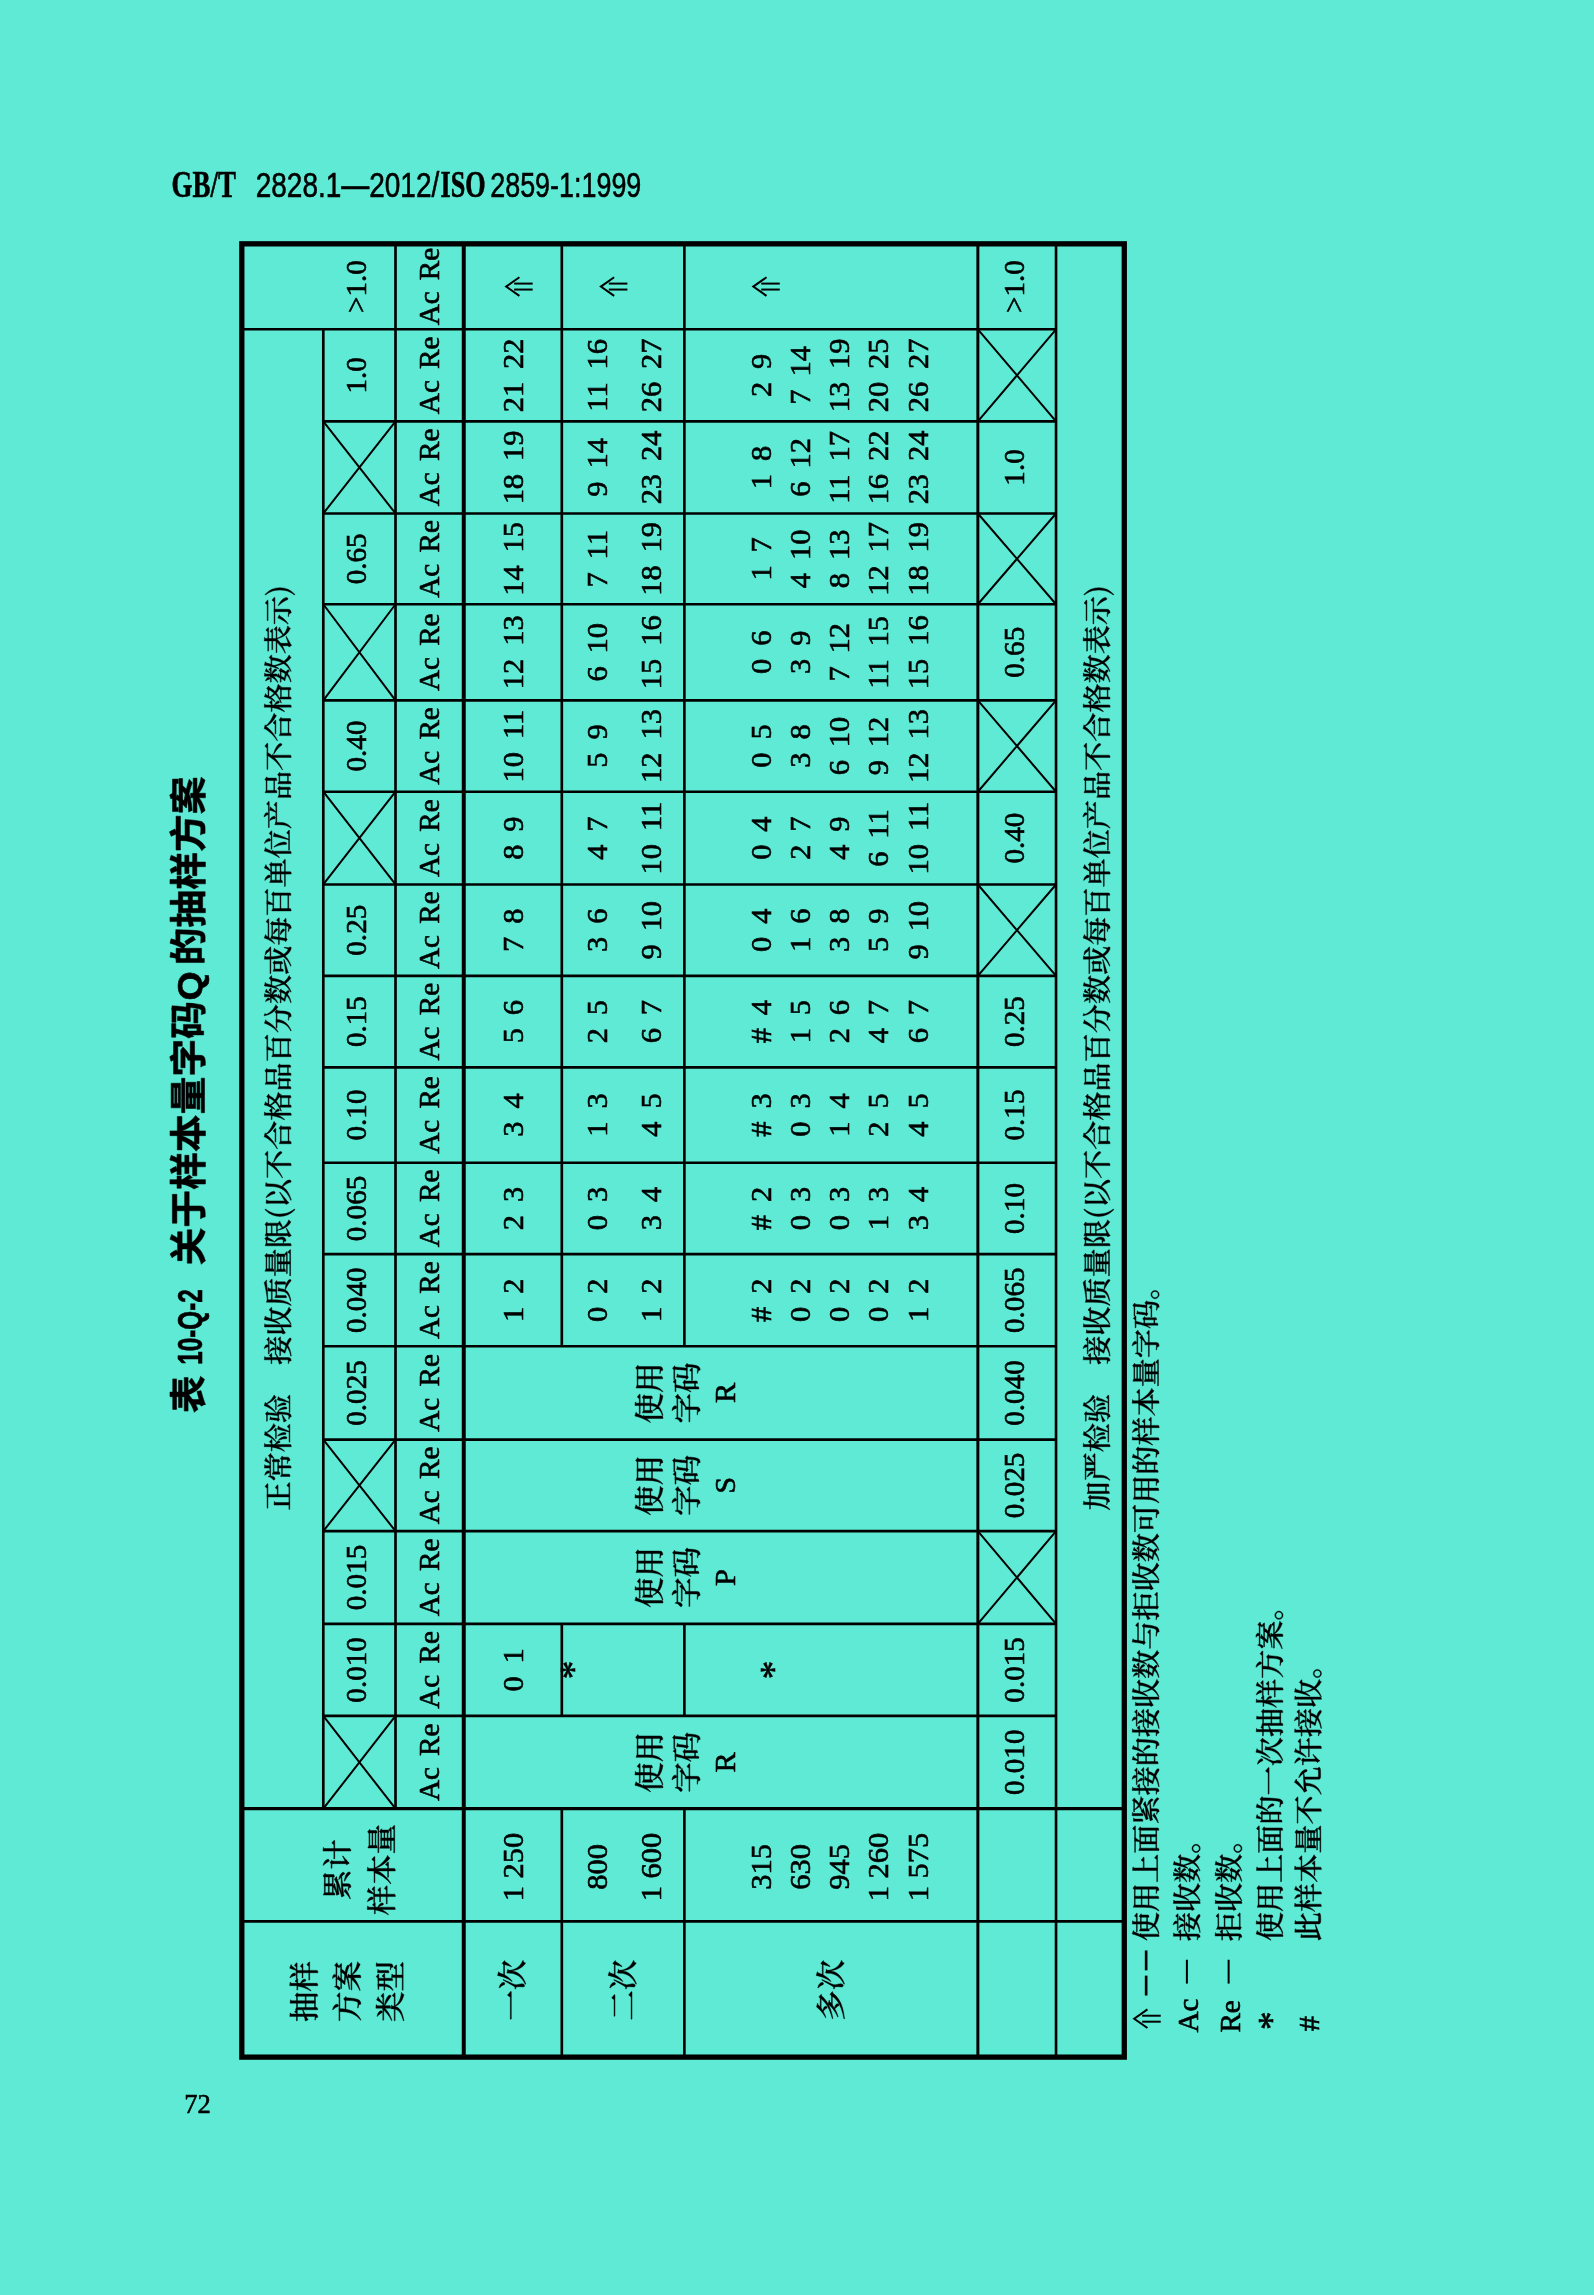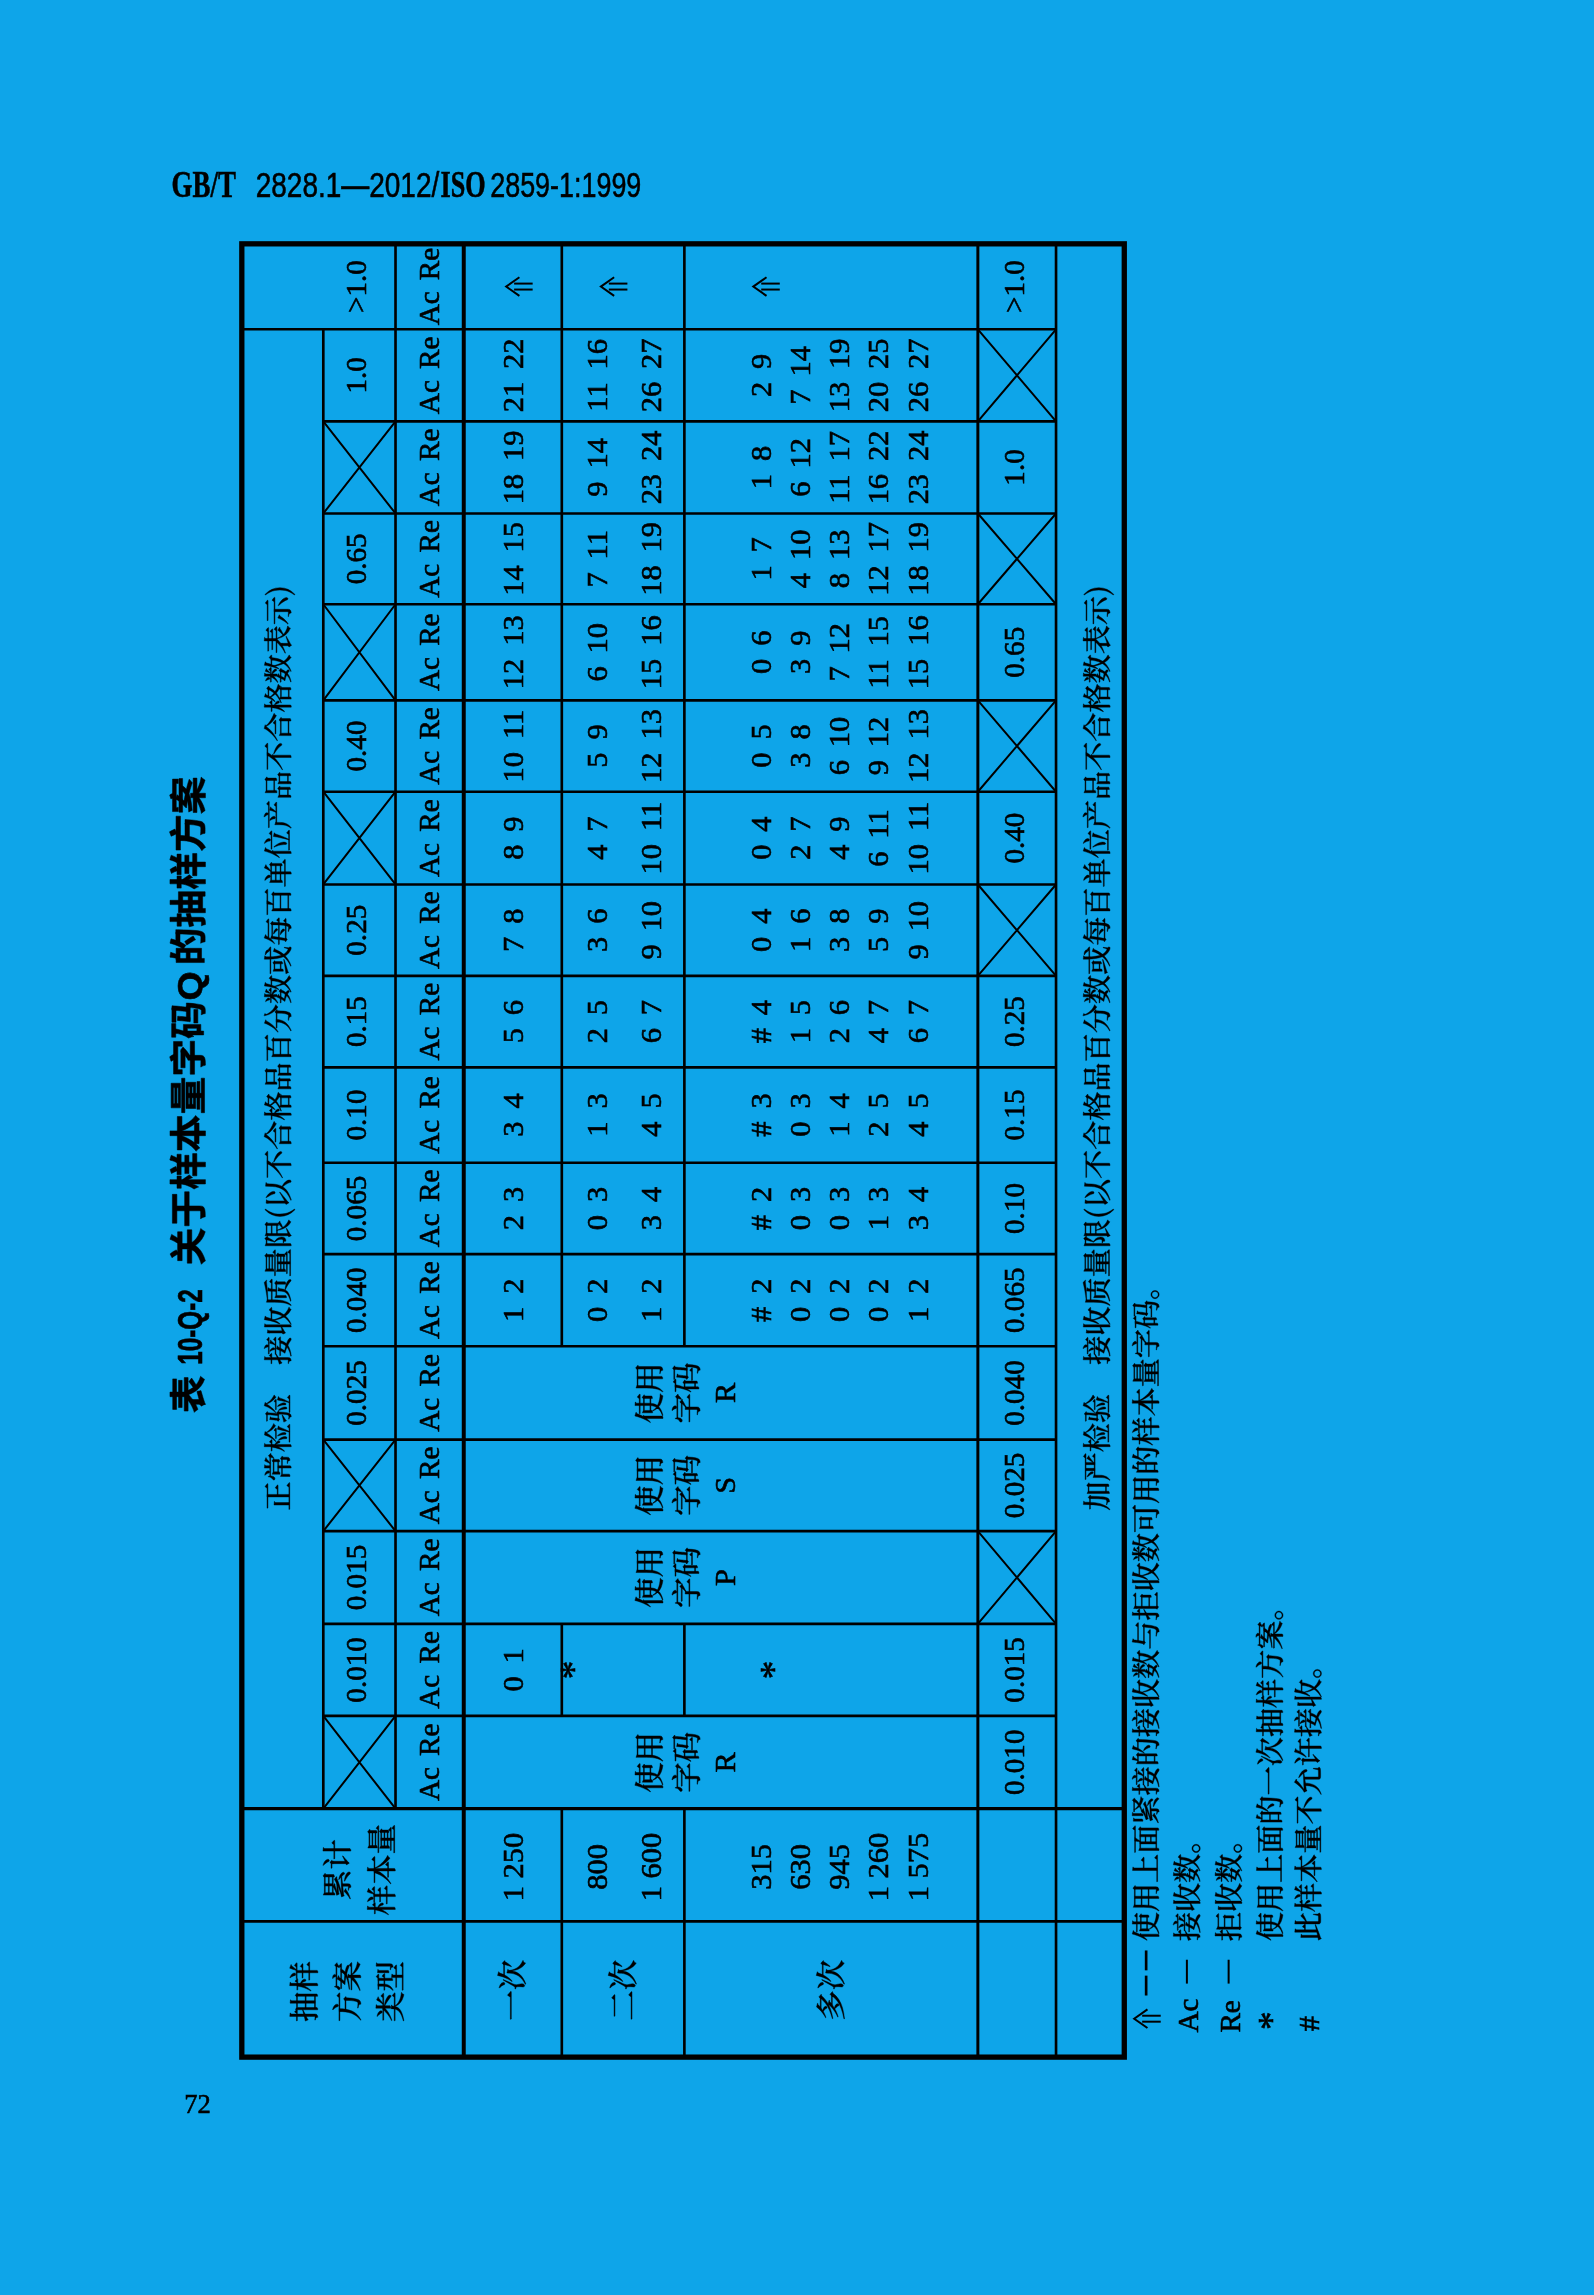"GB/T" #page { background: #0ea5e9 -> #5eead4 }
